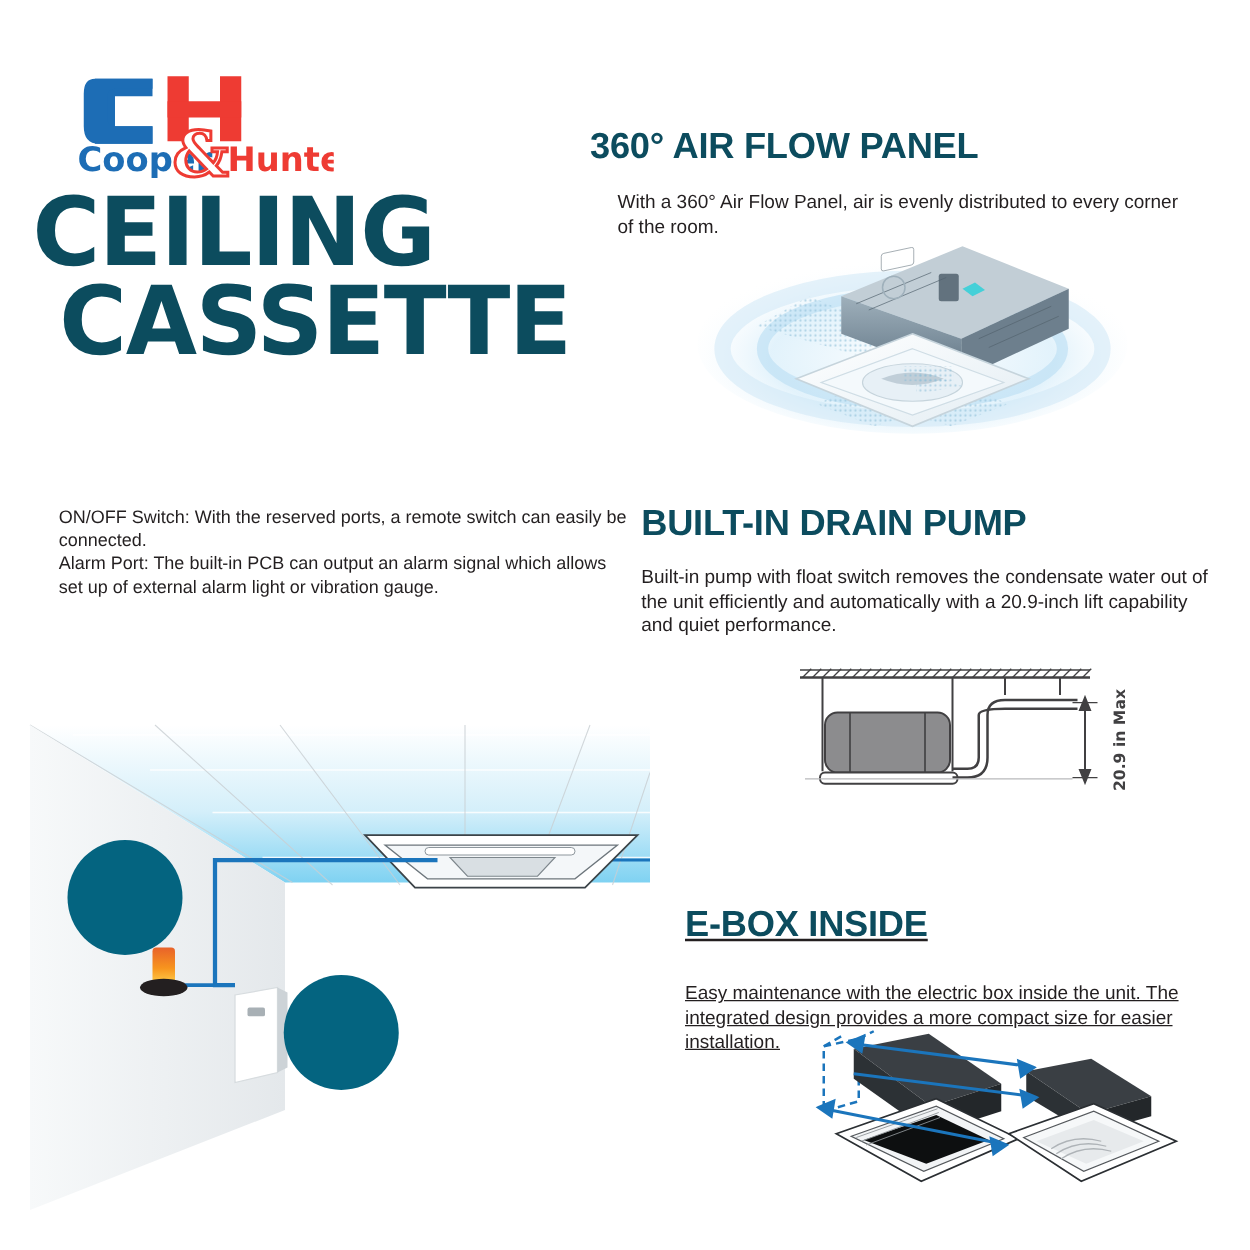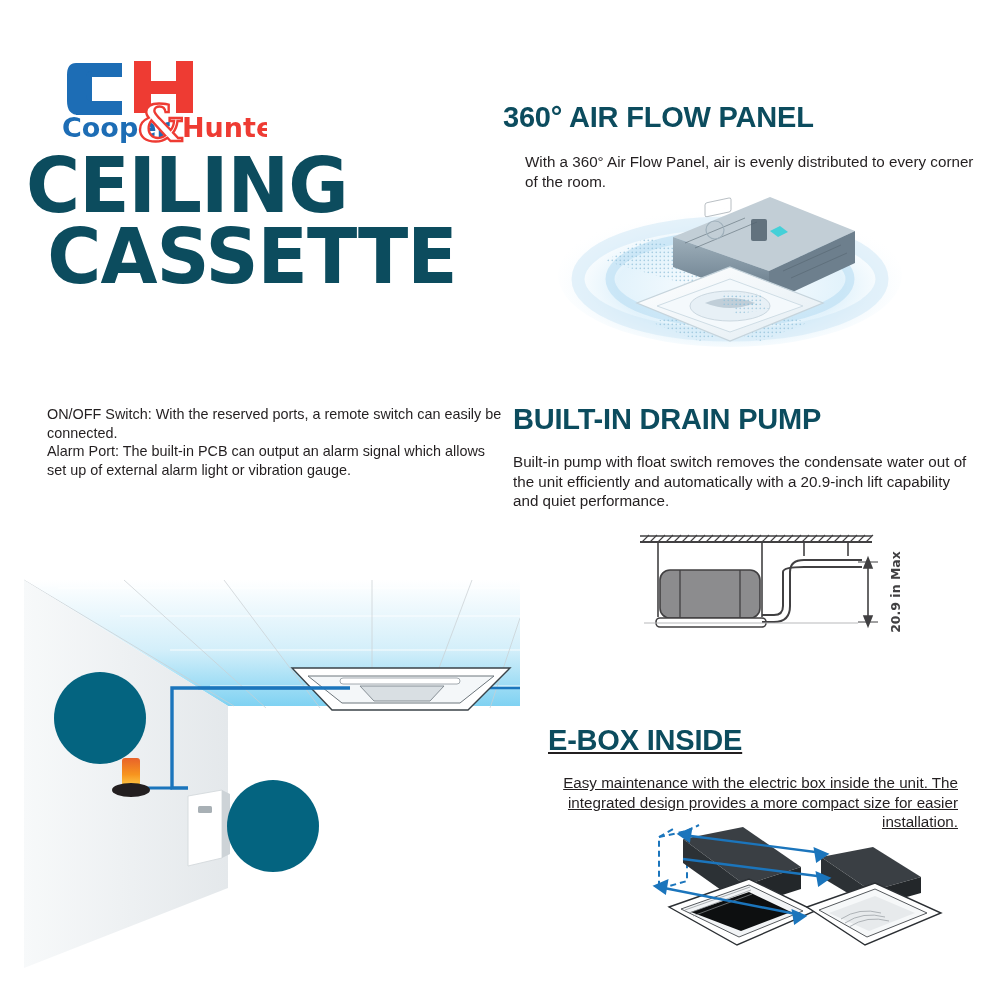"360° AIR FLOW PANEL" #s-airflow { left: 503px -> 472px }
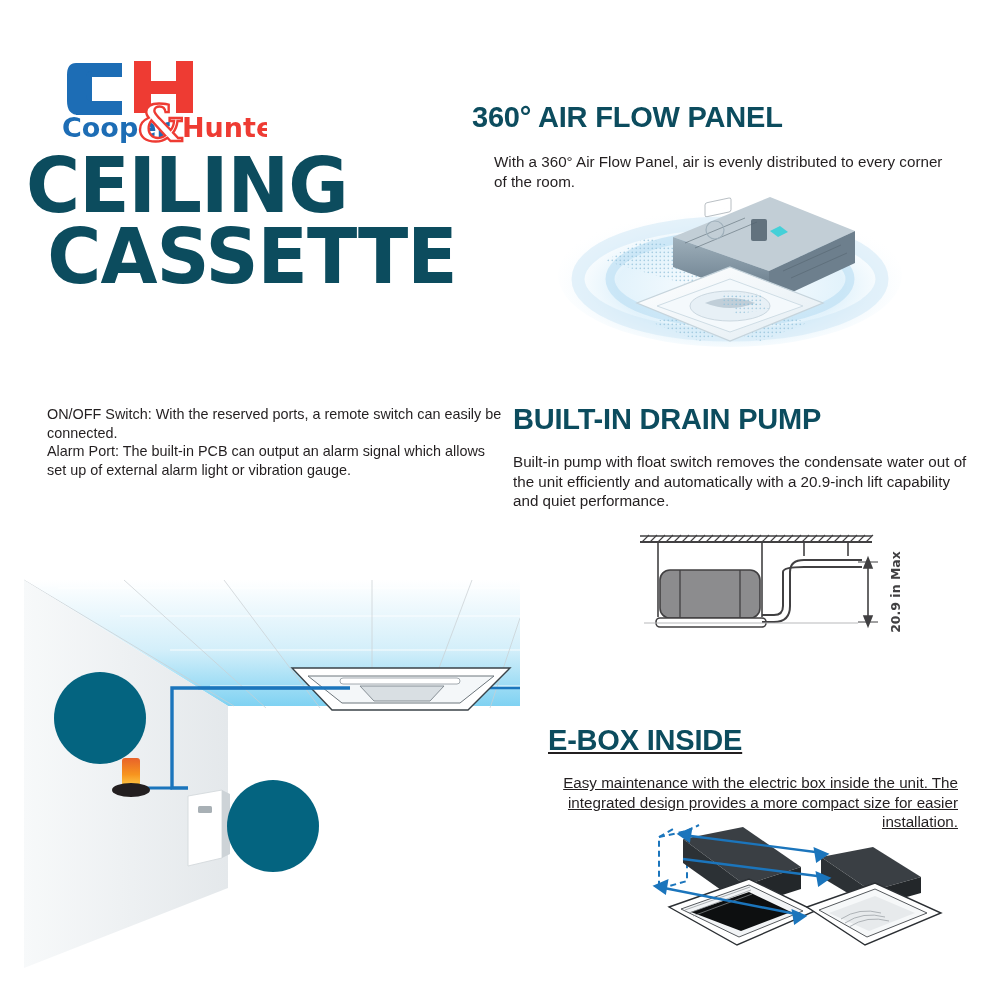"Easy maintenance with the electric" #s-ebox .sec-body { margin-top: 16px -> 28px; text-align: right -> none }
